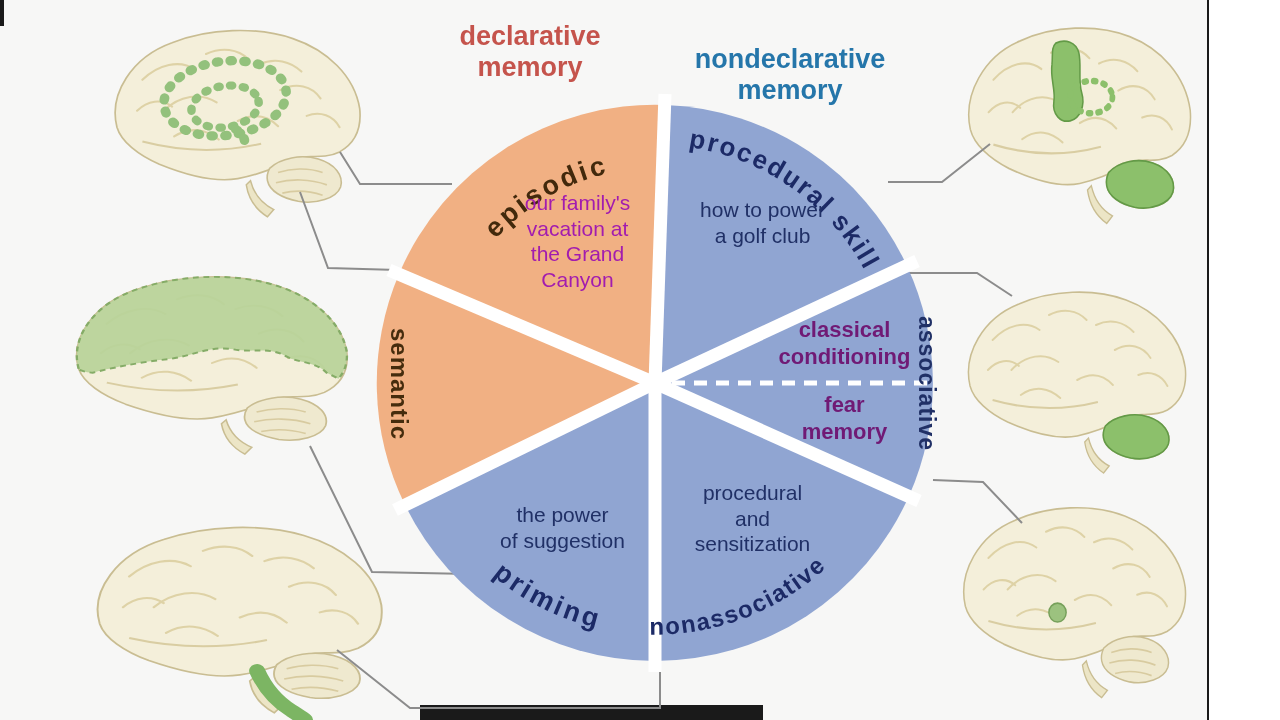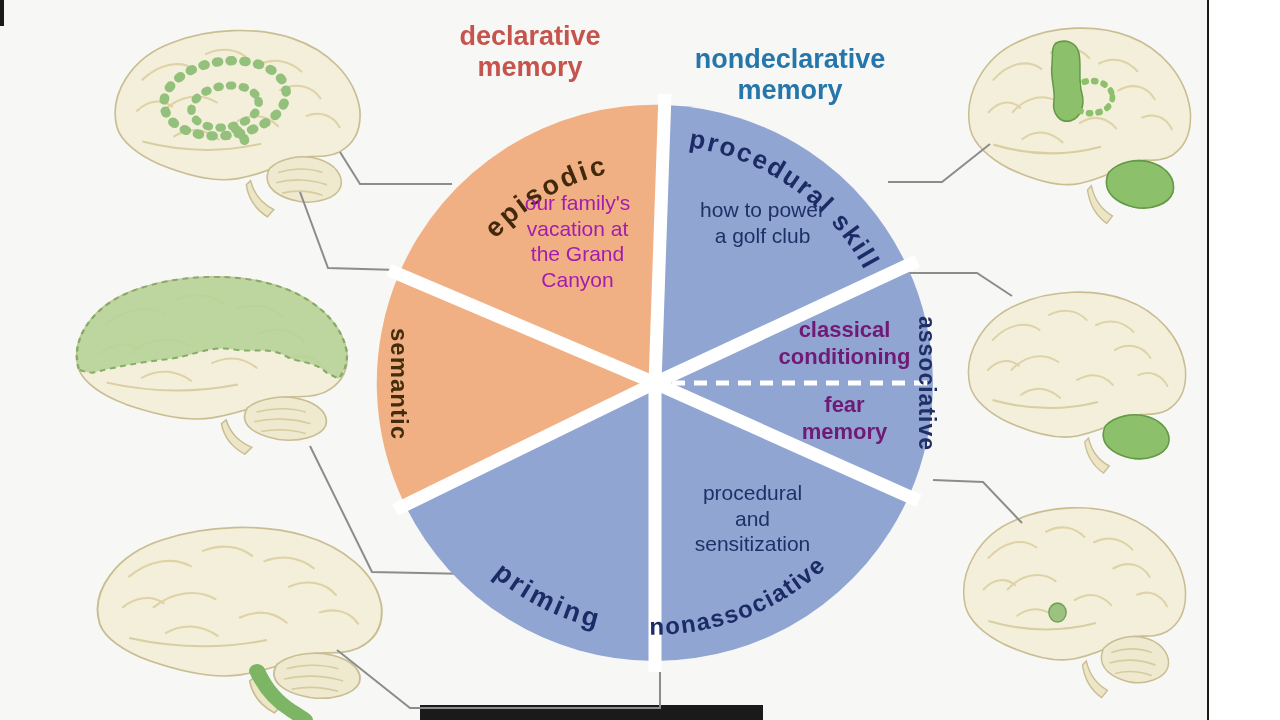"the power" div.txt { html: none -> <div>the power of suggestion</div> }
